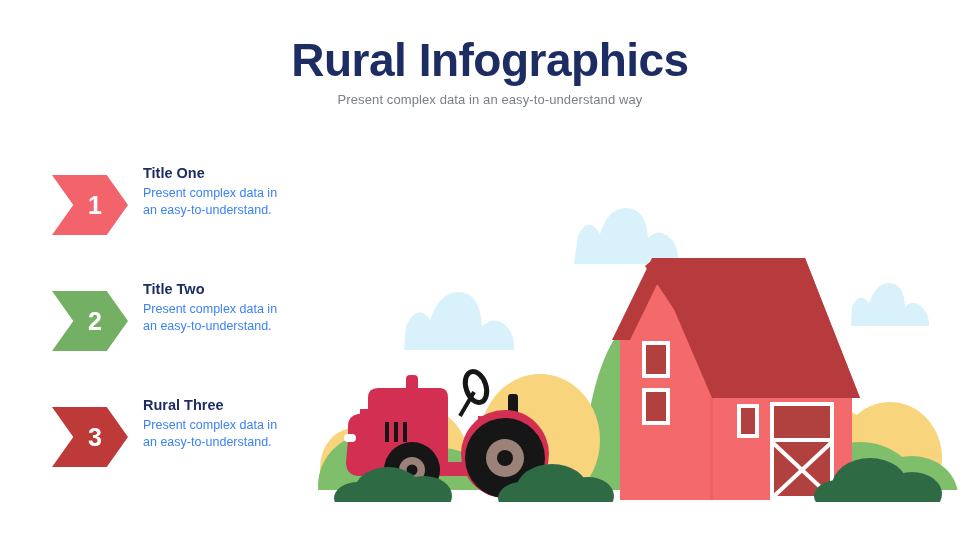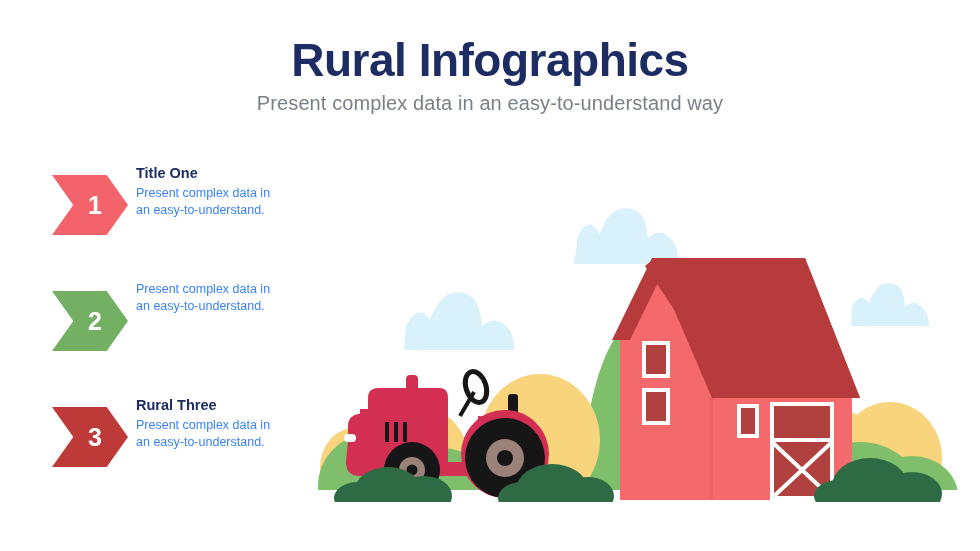"Present complex data in an easy-to-understand" .slide-subtitle { font-size: 20px -> 13px }
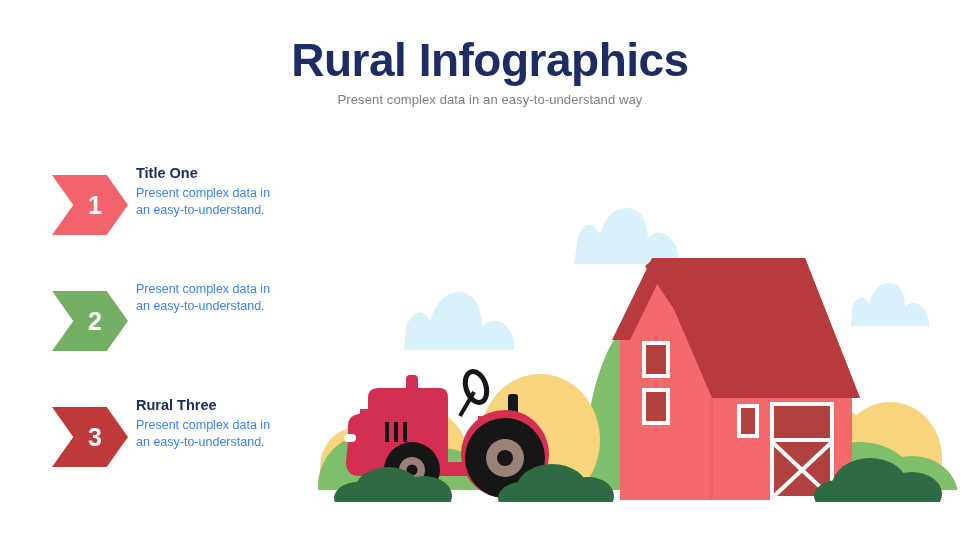"Title One" .item-text { left: 84px -> 91px }
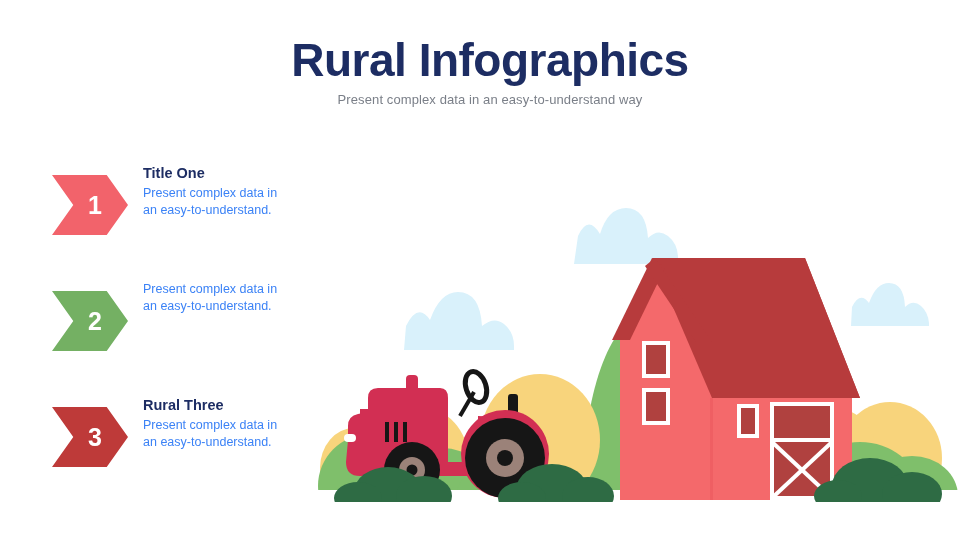"Title Two" div.item-title { html: none -> <div>Title Two</div> }
